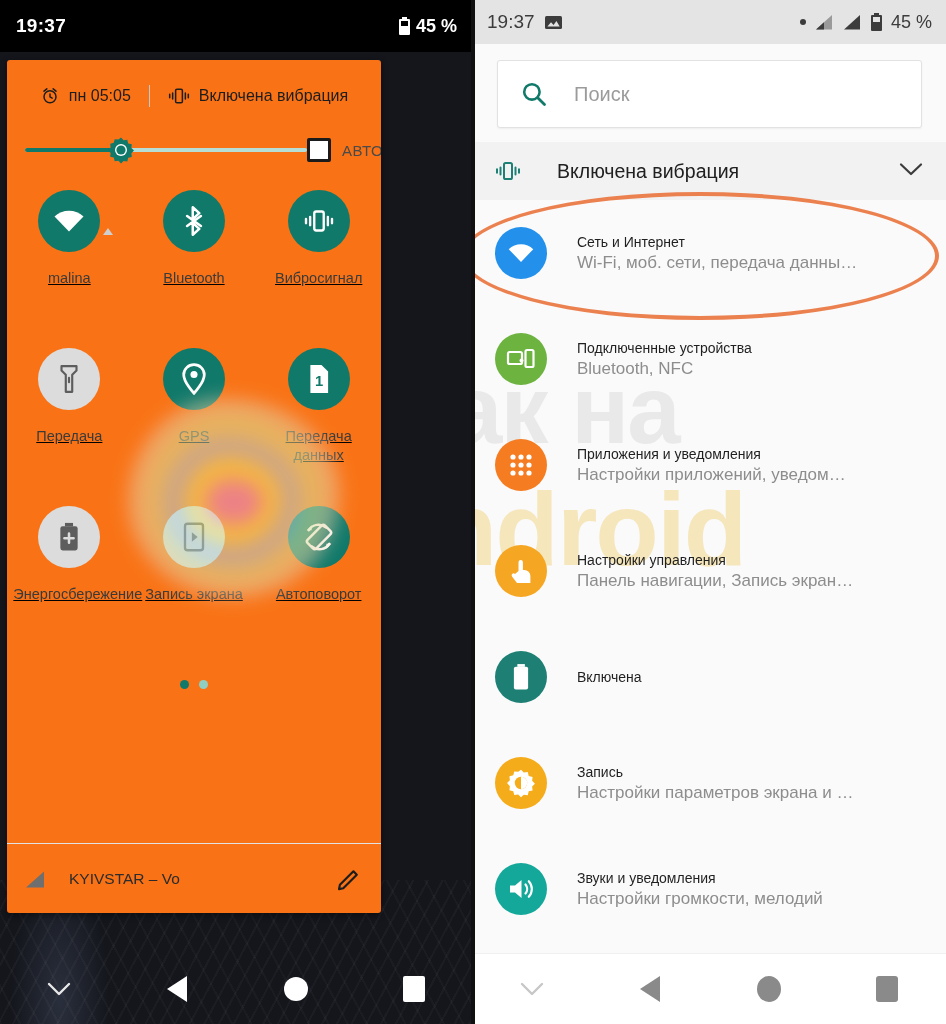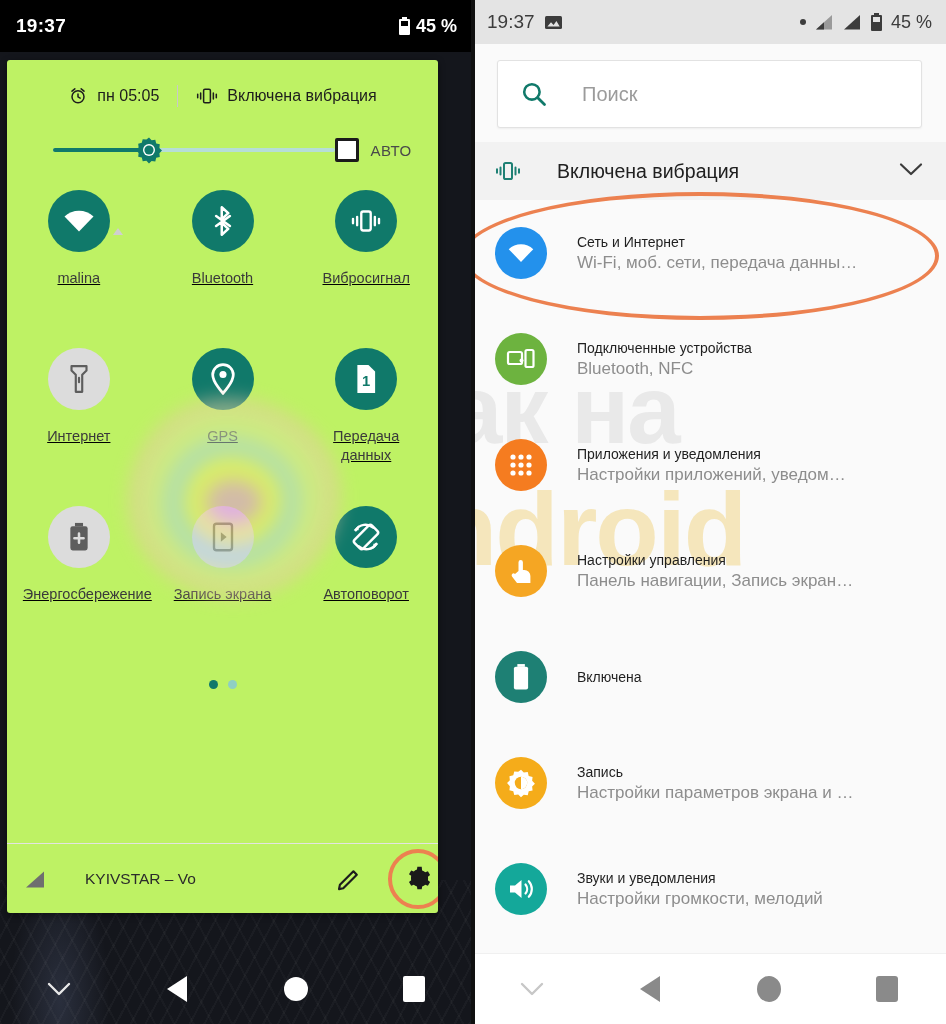"пн 05:05" .shade { background: #bef264 -> #f97316; width: 431px -> 374px }
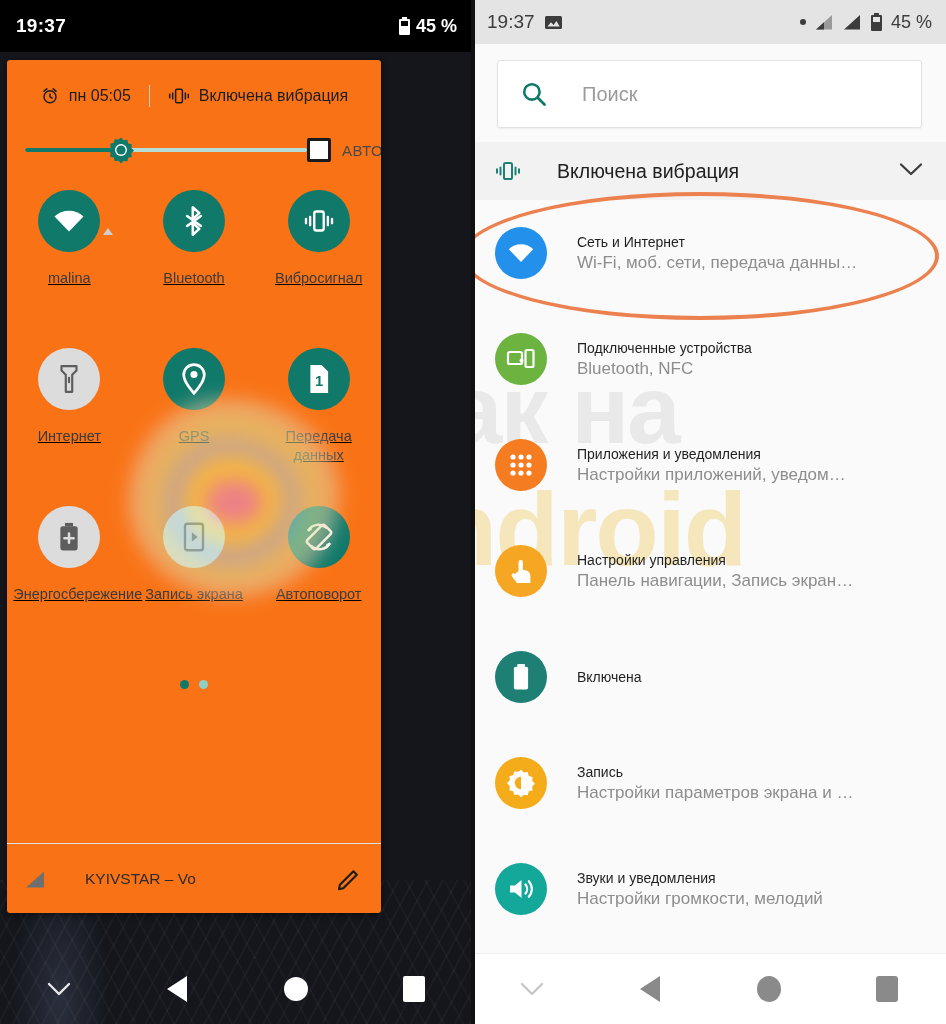"Поиск" .search-box { gap: 34px -> 26px }
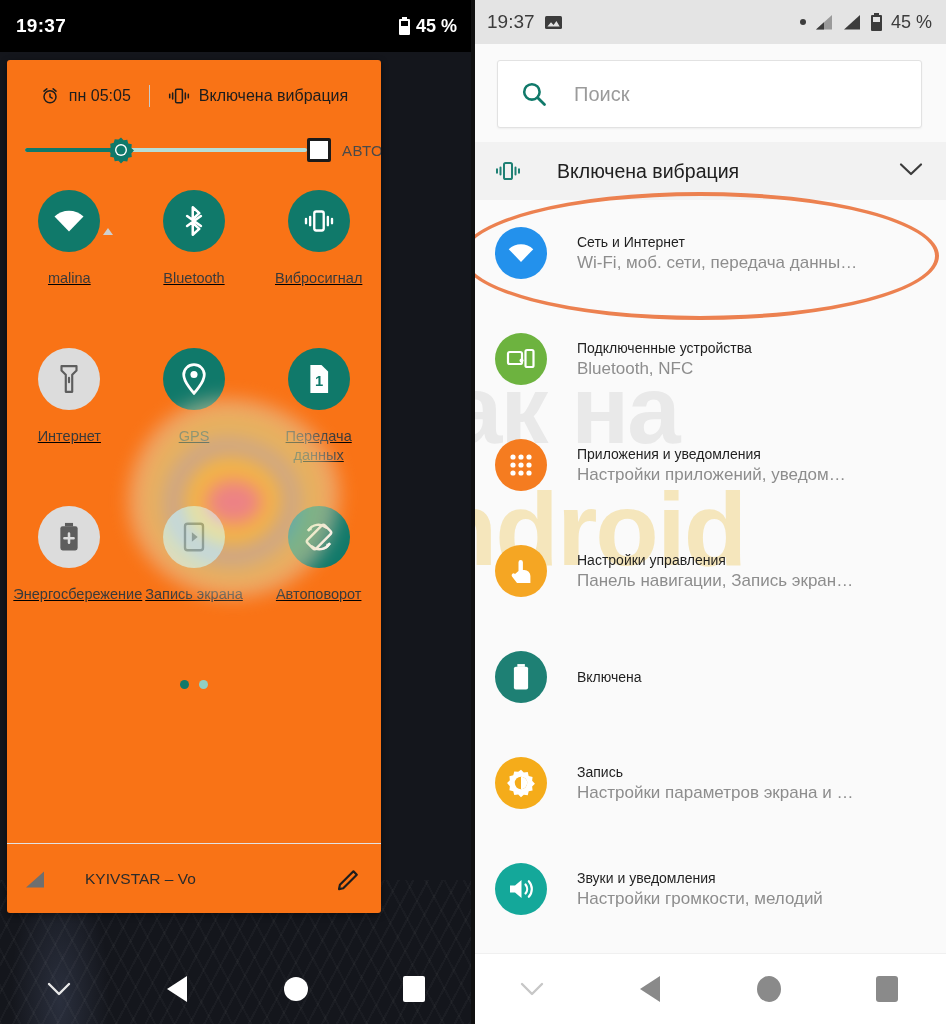"Интернет" div.label { text: Интернет -> Передача }
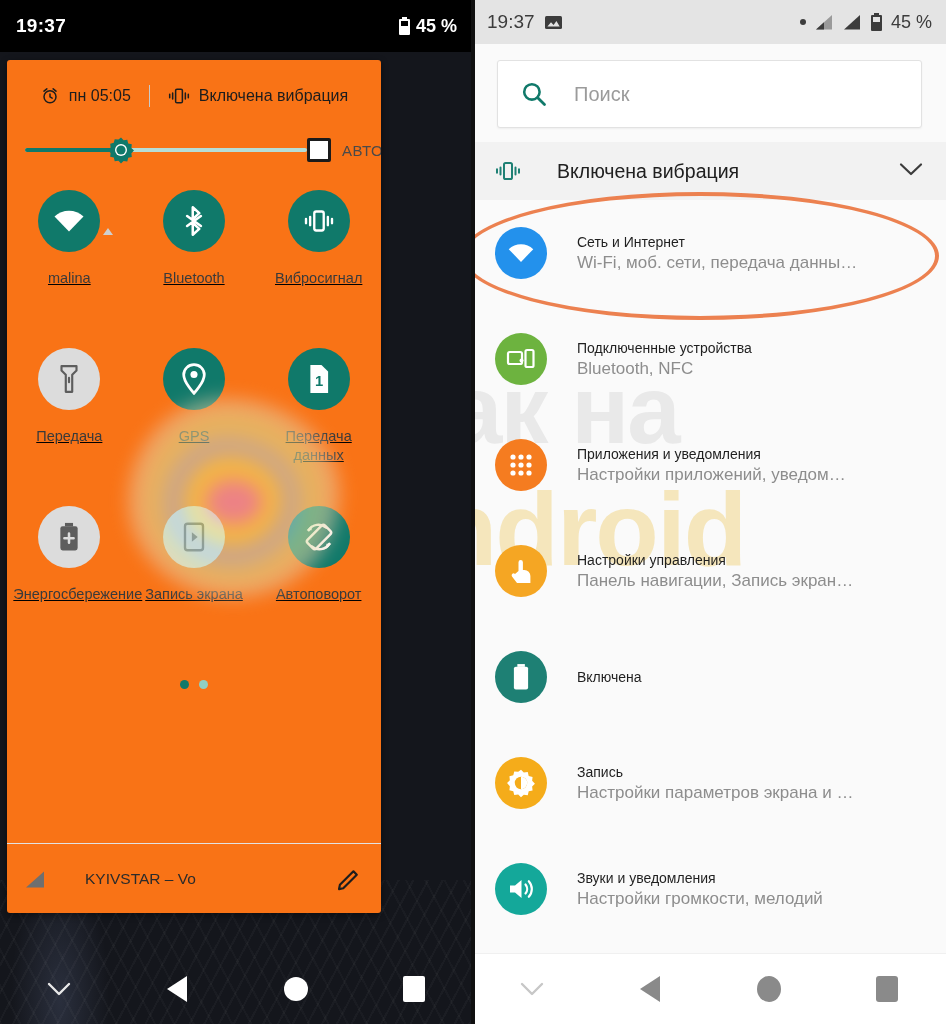"KYIVSTAR – Vo" .shade-footer { gap: 16px -> none }
